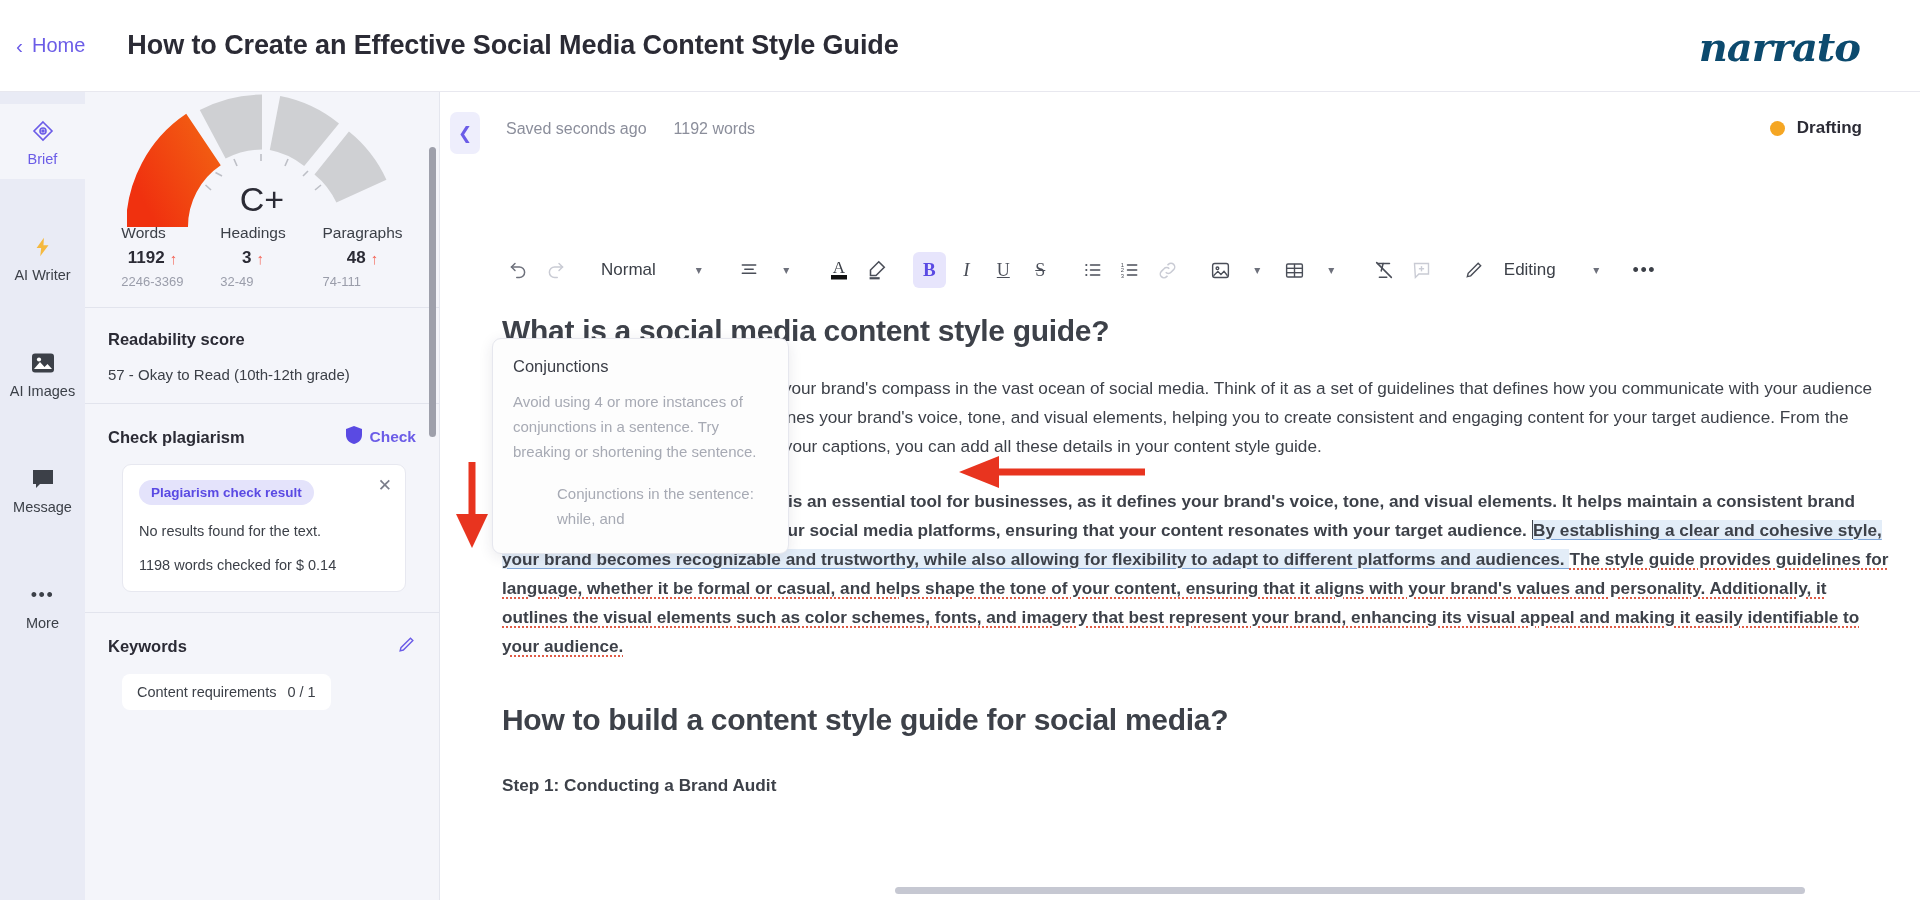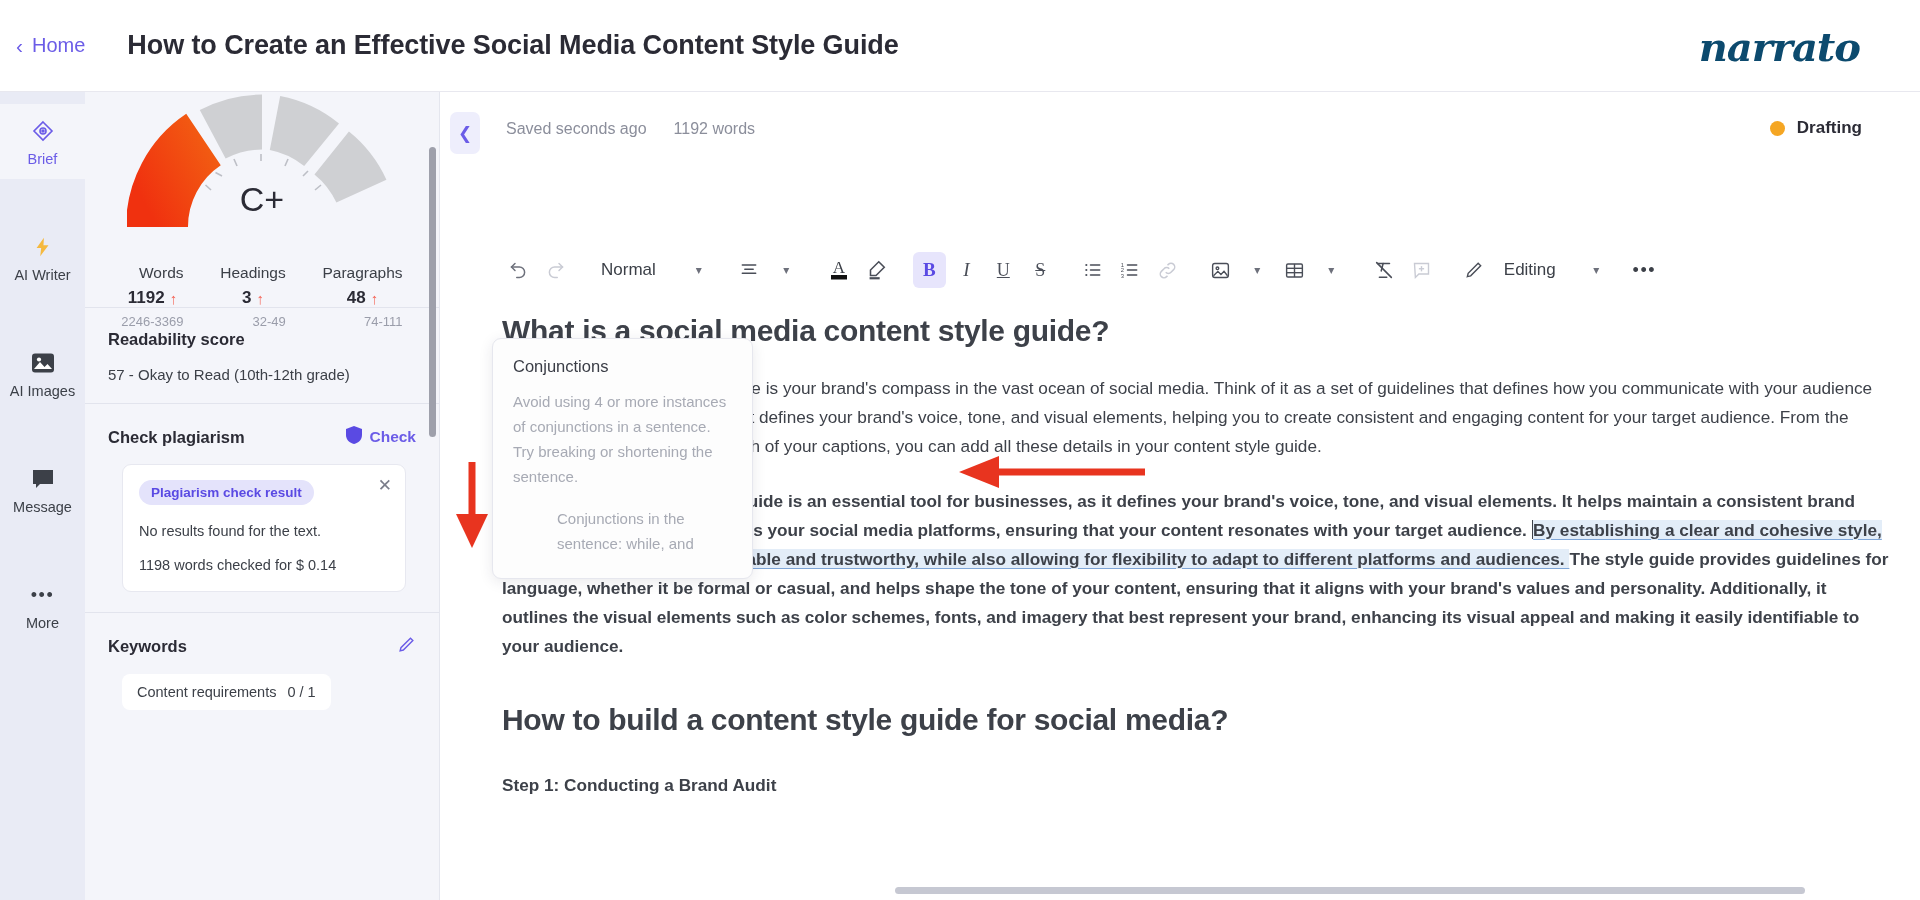"Words" .stat { margin-top: 40px -> none; text-align: right -> left }
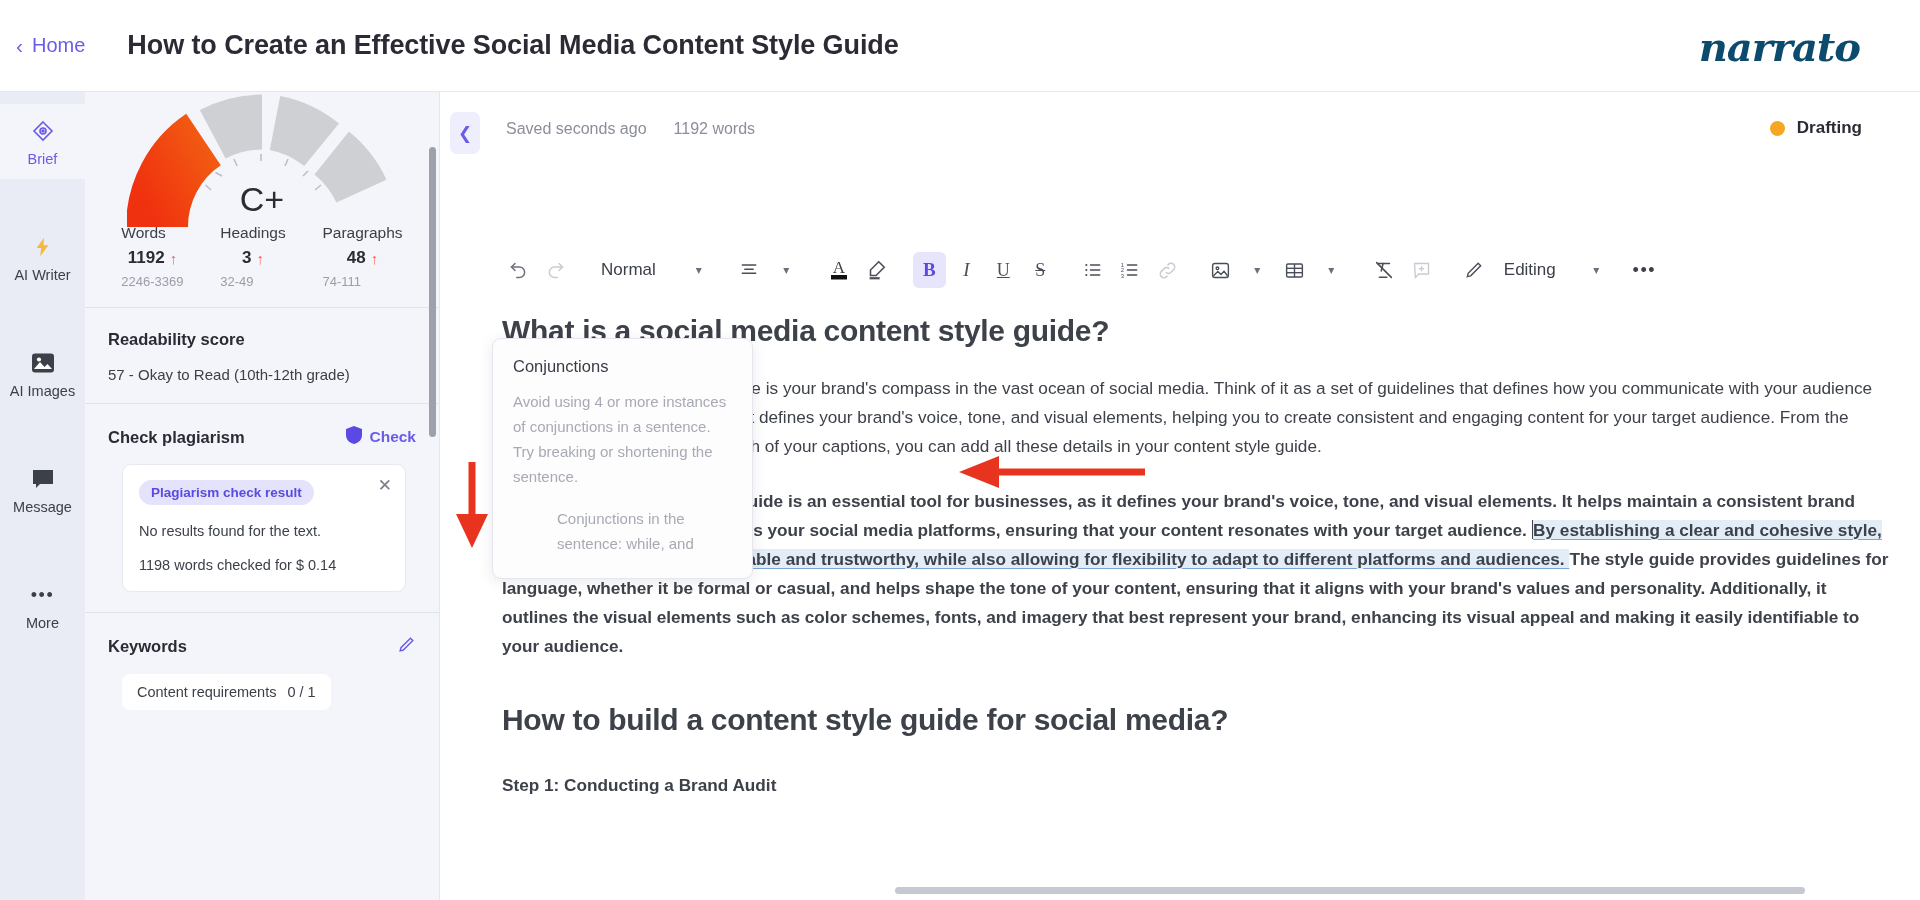"Conjunctions" .popover { width: 261px -> 297px }
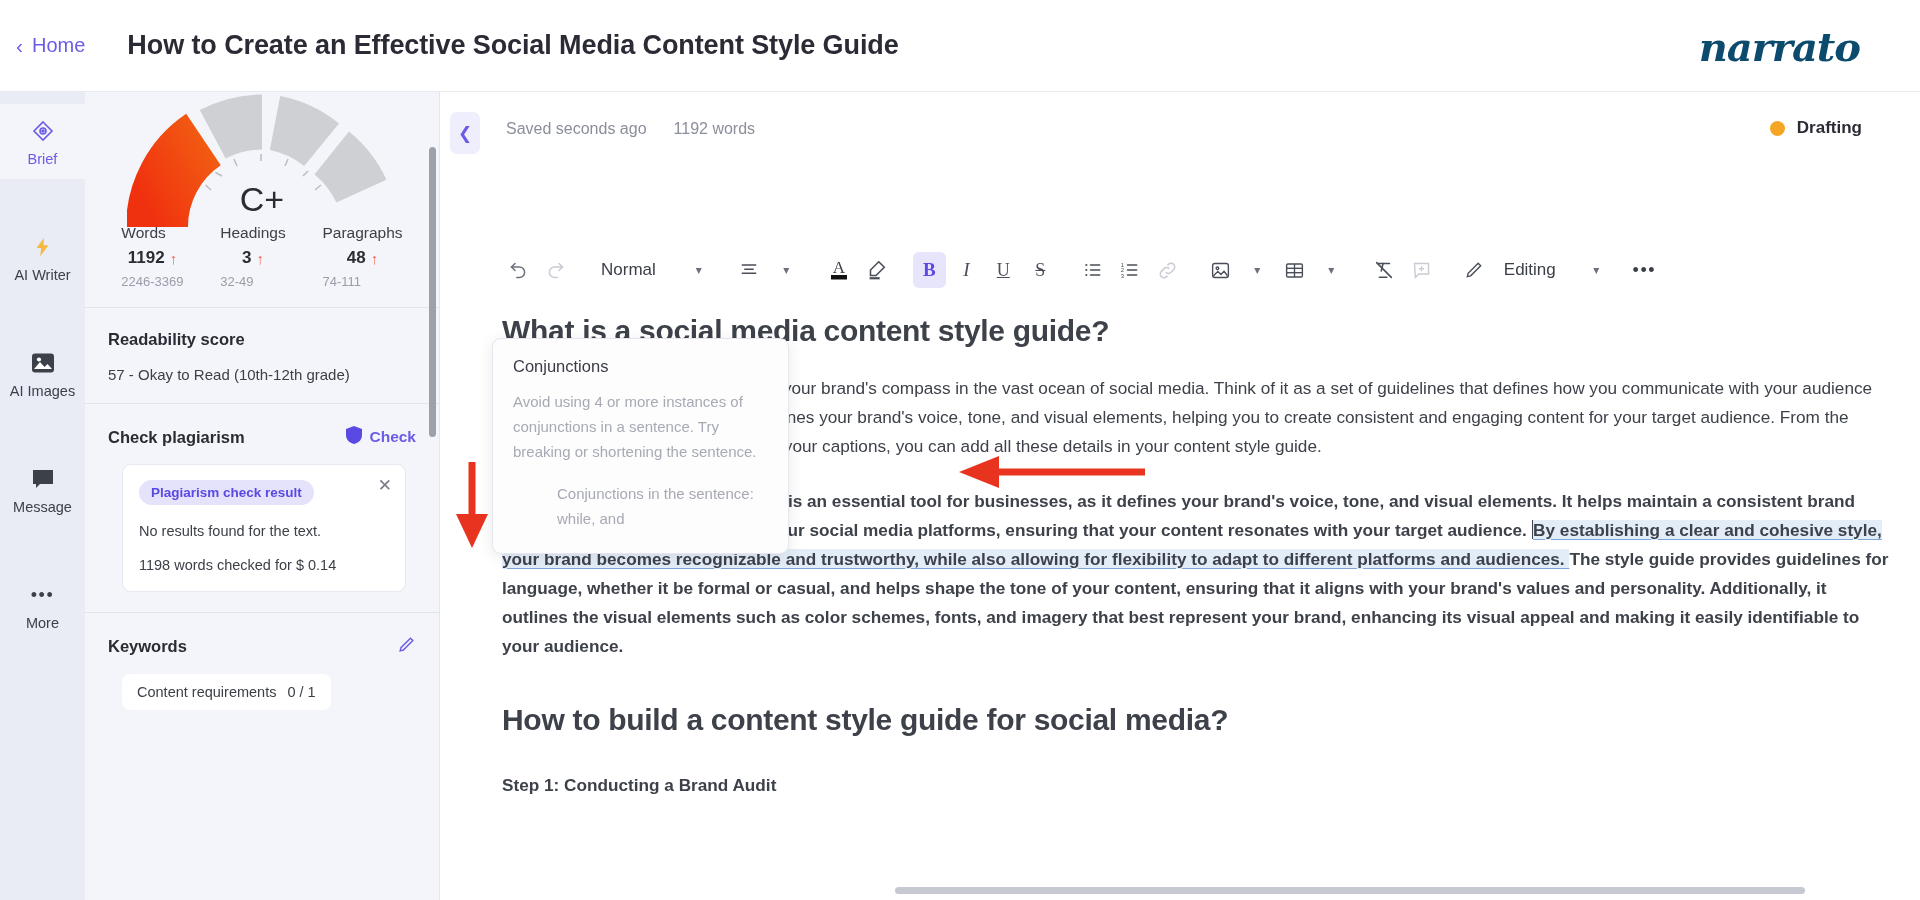"The style guide provides guidelines" .u-red { text-decoration: none -> underline }
